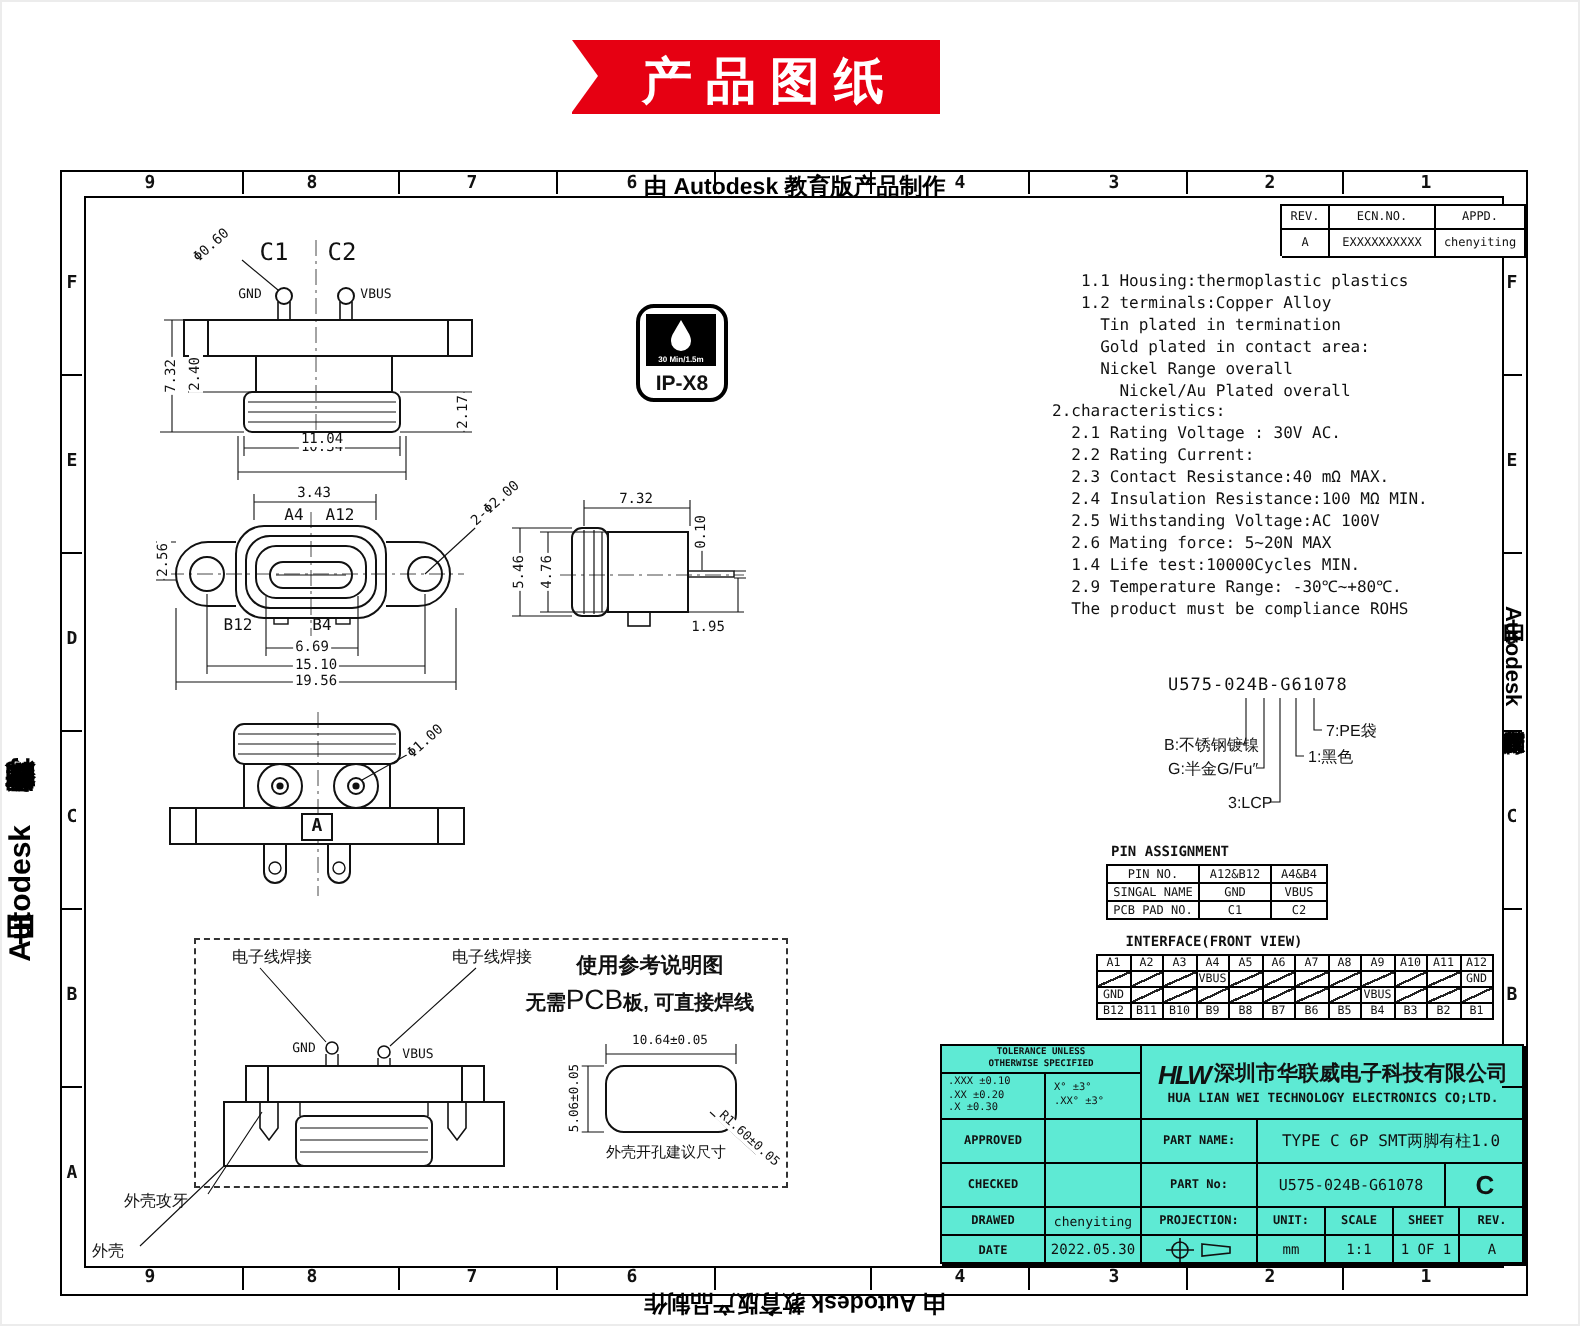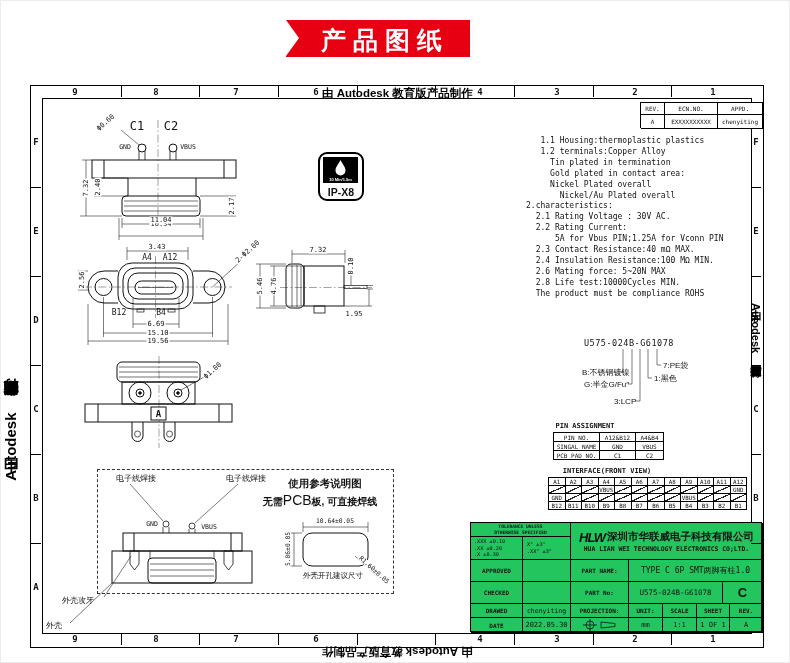"Nickel Plated overall" div.note-line { text: Plated -> Range }
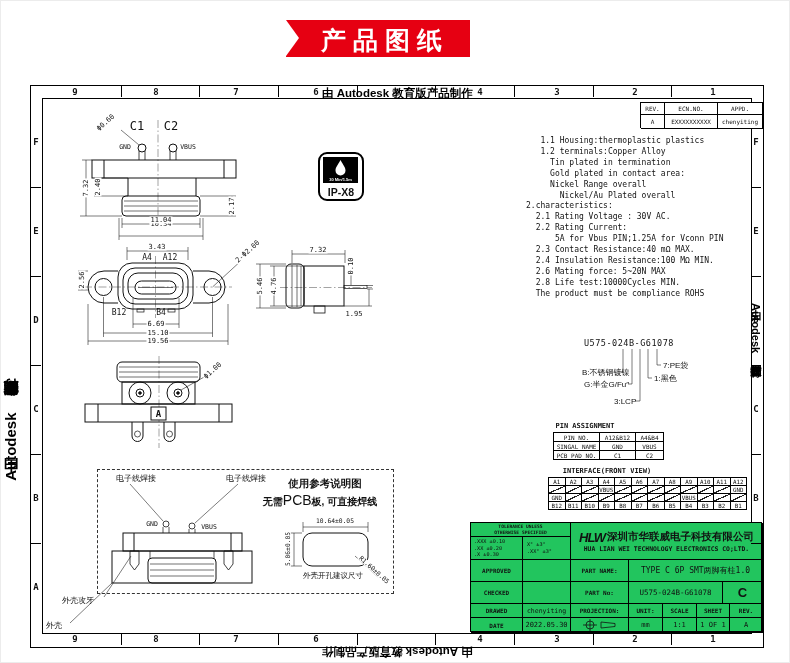"5A for Vbus PIN;1.25A for" div.note-line { html: <div> 5A for Vbus PIN;1.25A for Vconn PIN</div> -> none }
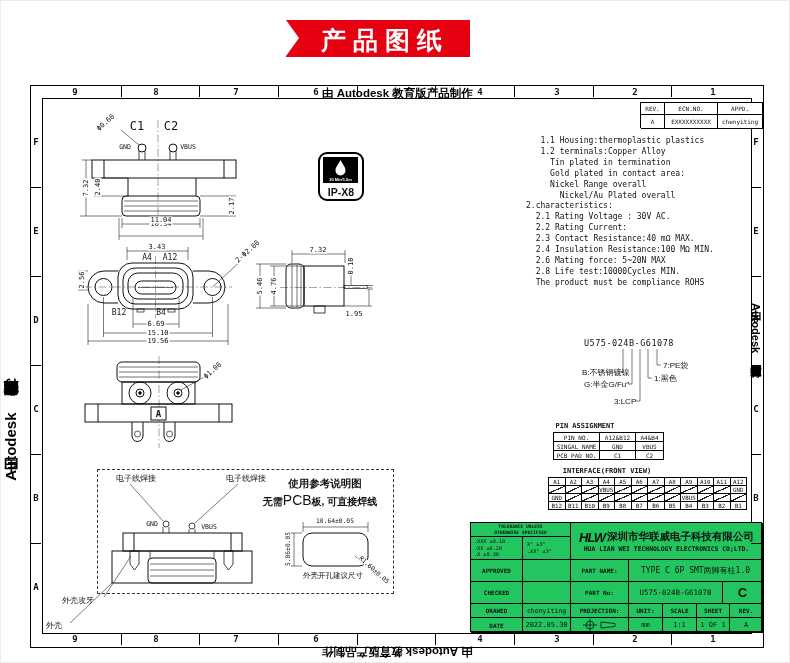"2.5 Withstanding Voltage:AC 100V" div.note-line { html: none -> <div> 2.5 Withstanding Voltage:AC 100V</div> }
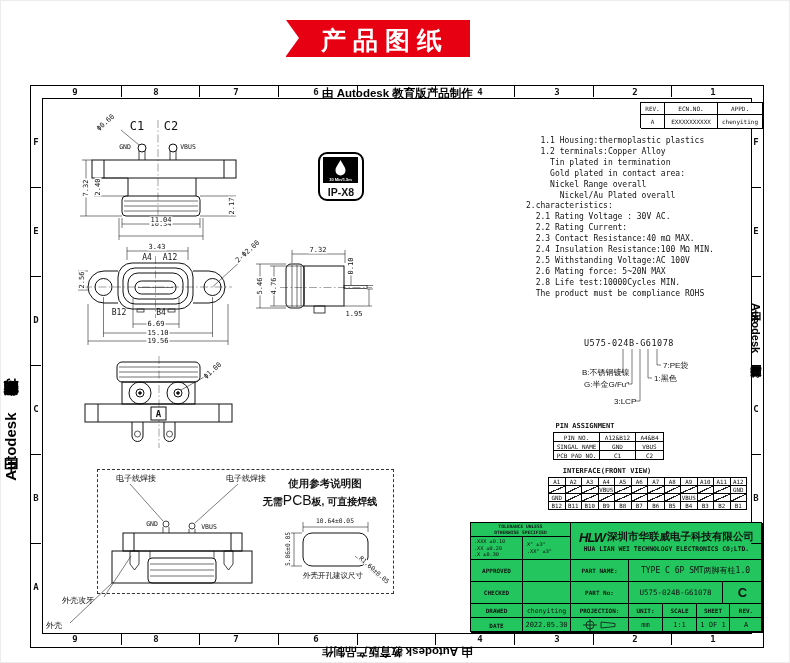"2.8 Life test:10000Cycles MIN." div.note-line { text: 2.8 -> 1.4 }
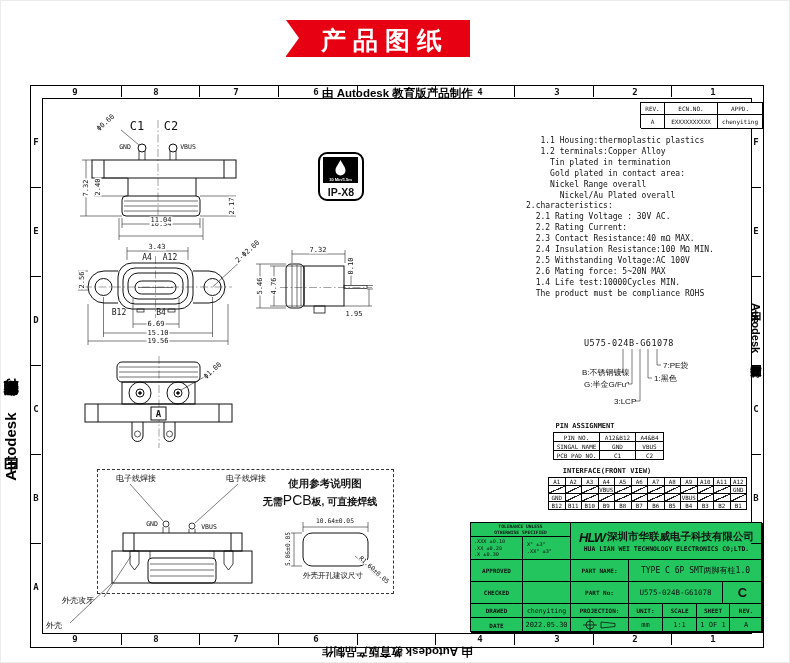"2.9 Temperature Range: -30℃~+80℃." div.note-line { html: none -> <div> 2.9 Temperature Range: -30℃~+80℃.</div> }
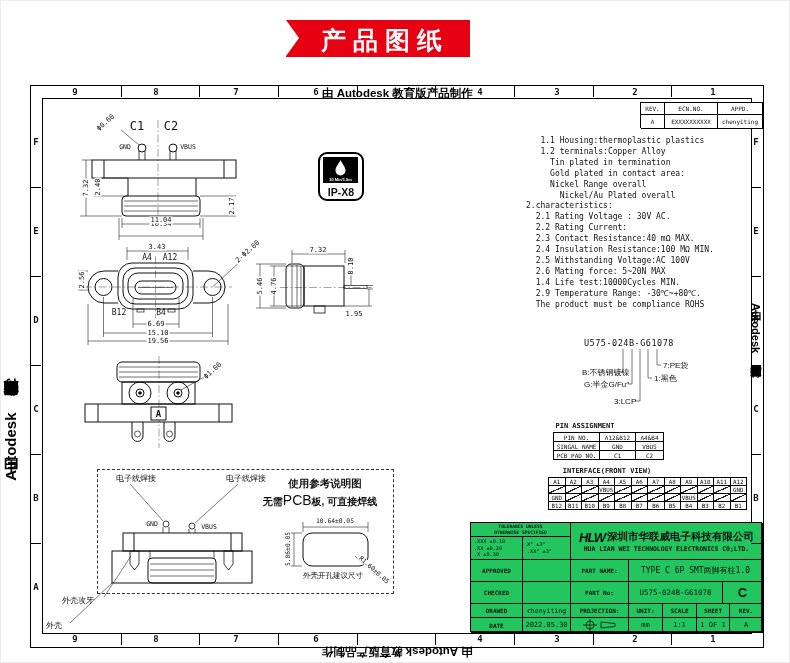"HLW" .tb { background: #22c55e -> #5eead4 }
